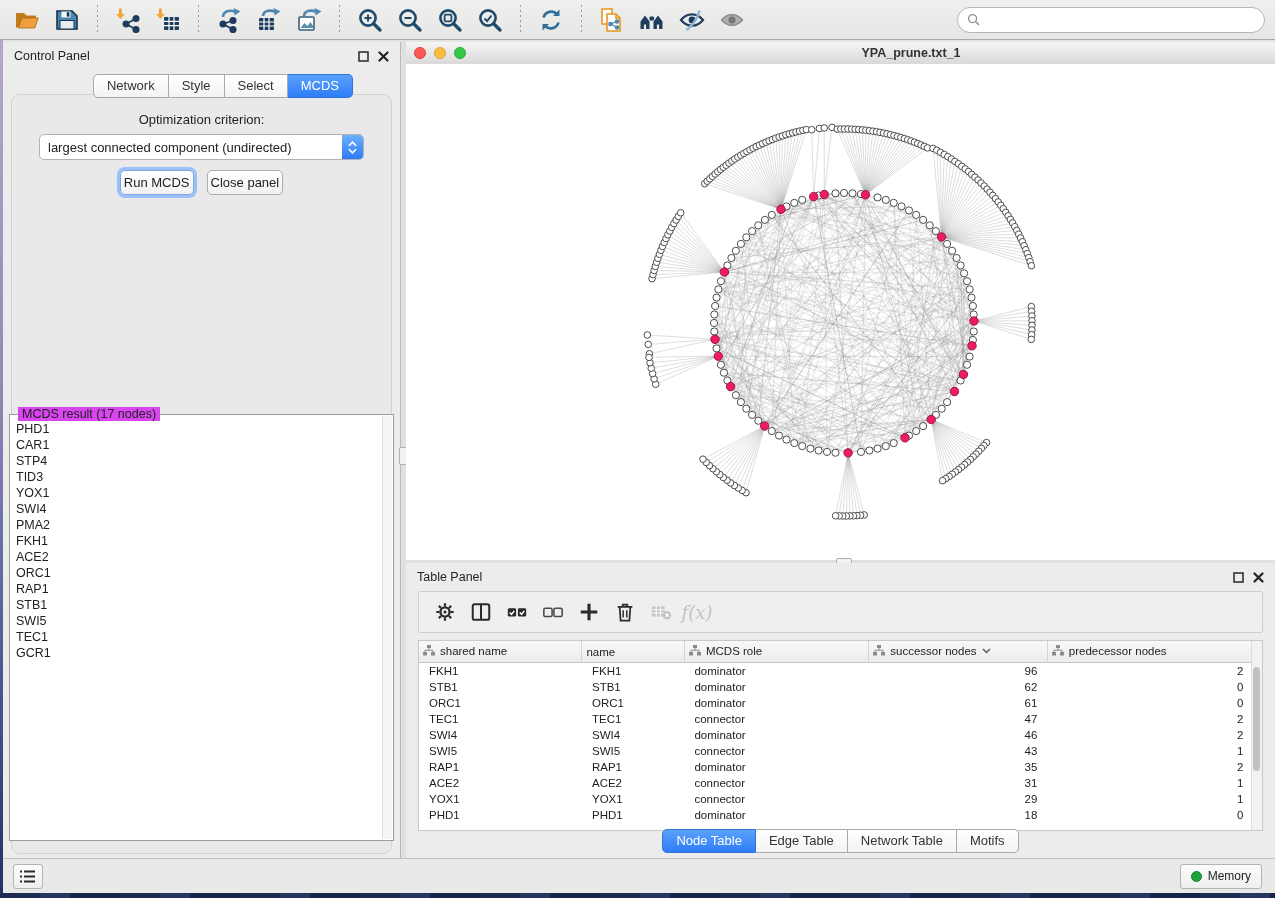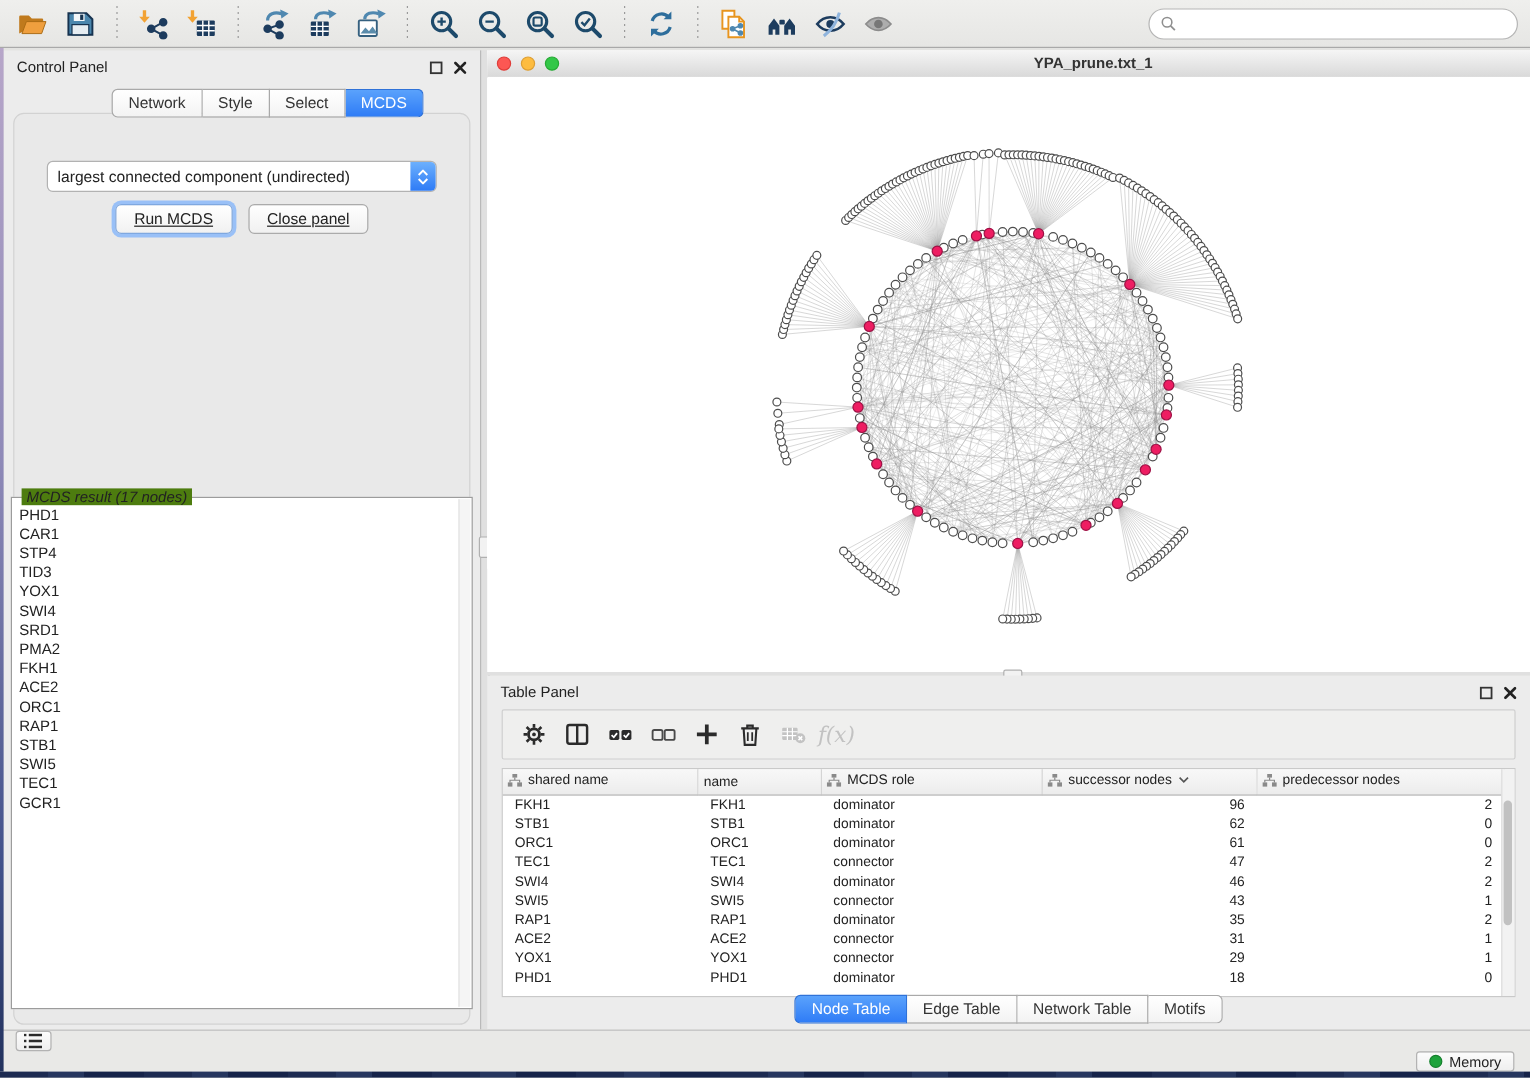"Optimization criterion:" div.opt-label { html: none -> <div>Optimization criterion:</div> }
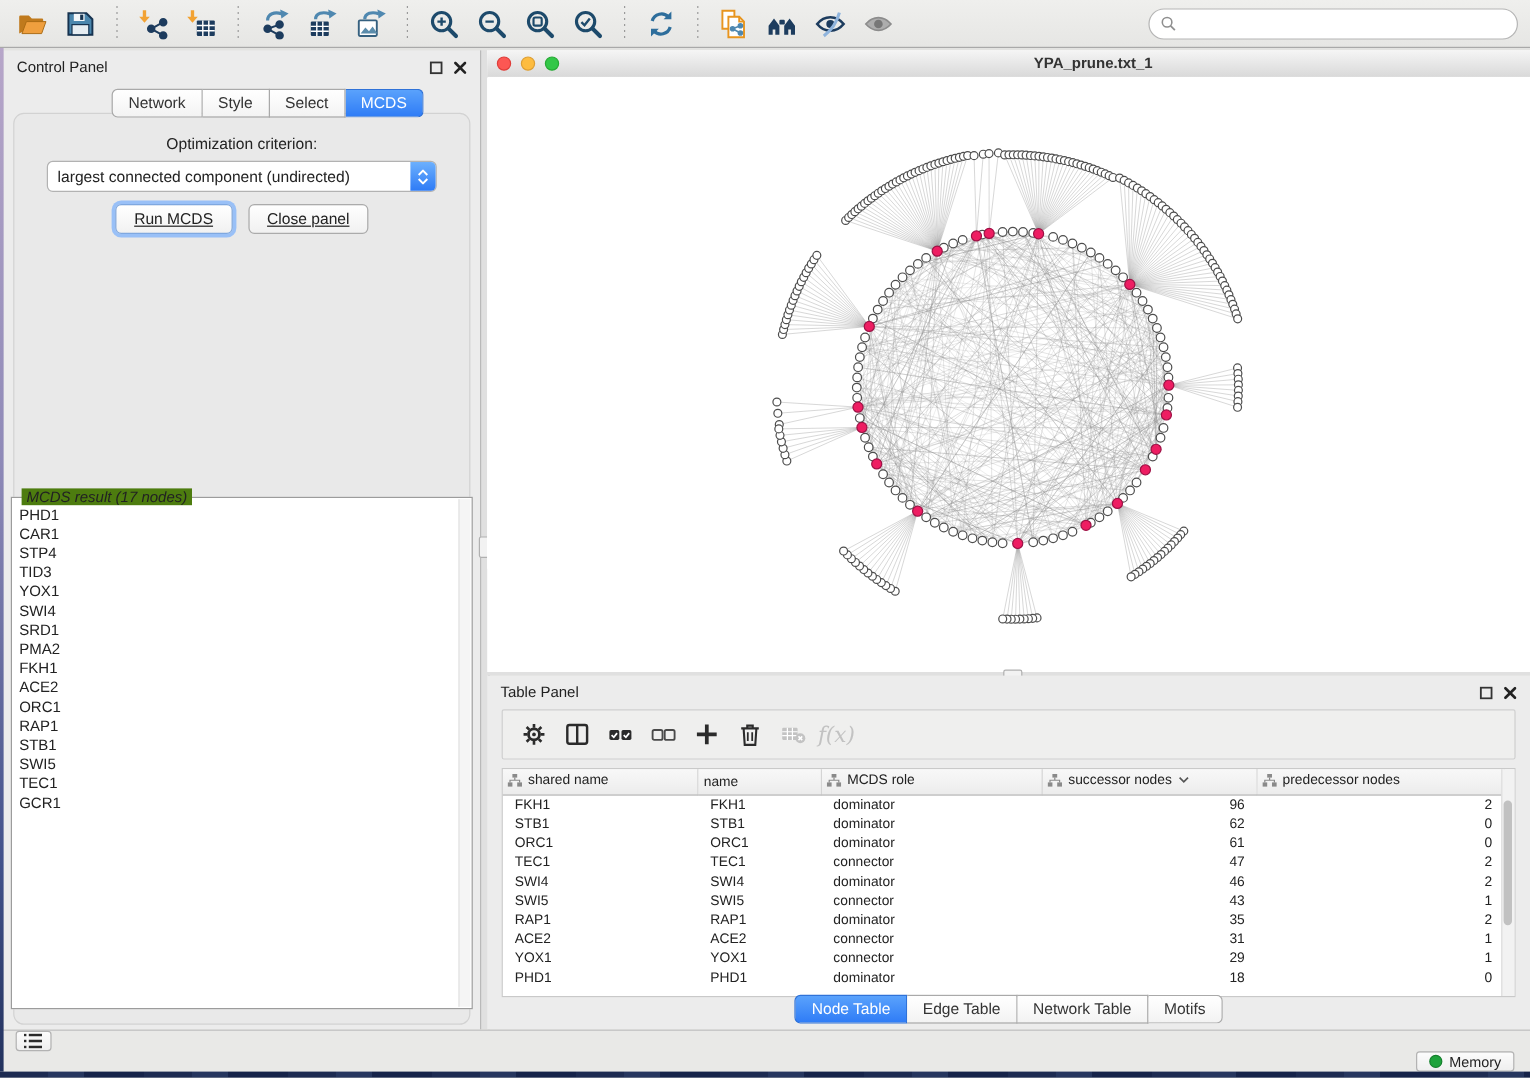"Run MCDS" .macbtn { padding: 4px 15px -> 4px 3px; text-decoration: underline -> none }
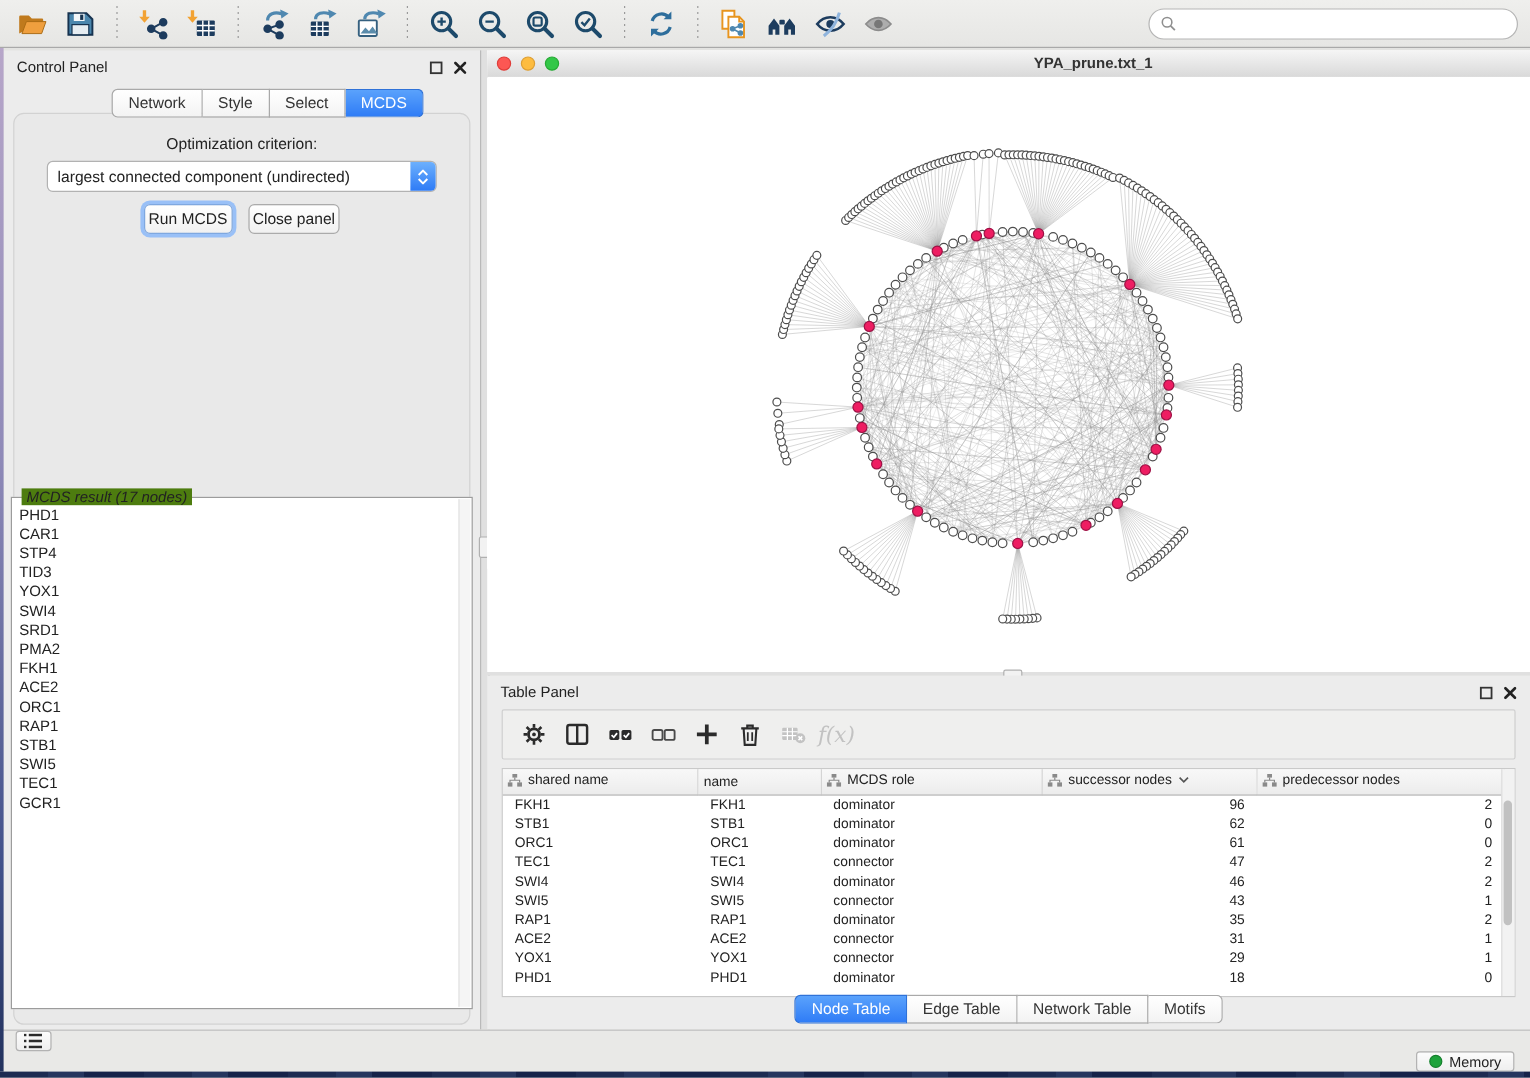"MCDS result (17 nodes)" .result-legend { background: #4d7c0f -> #d946ef; font-style: italic -> none }
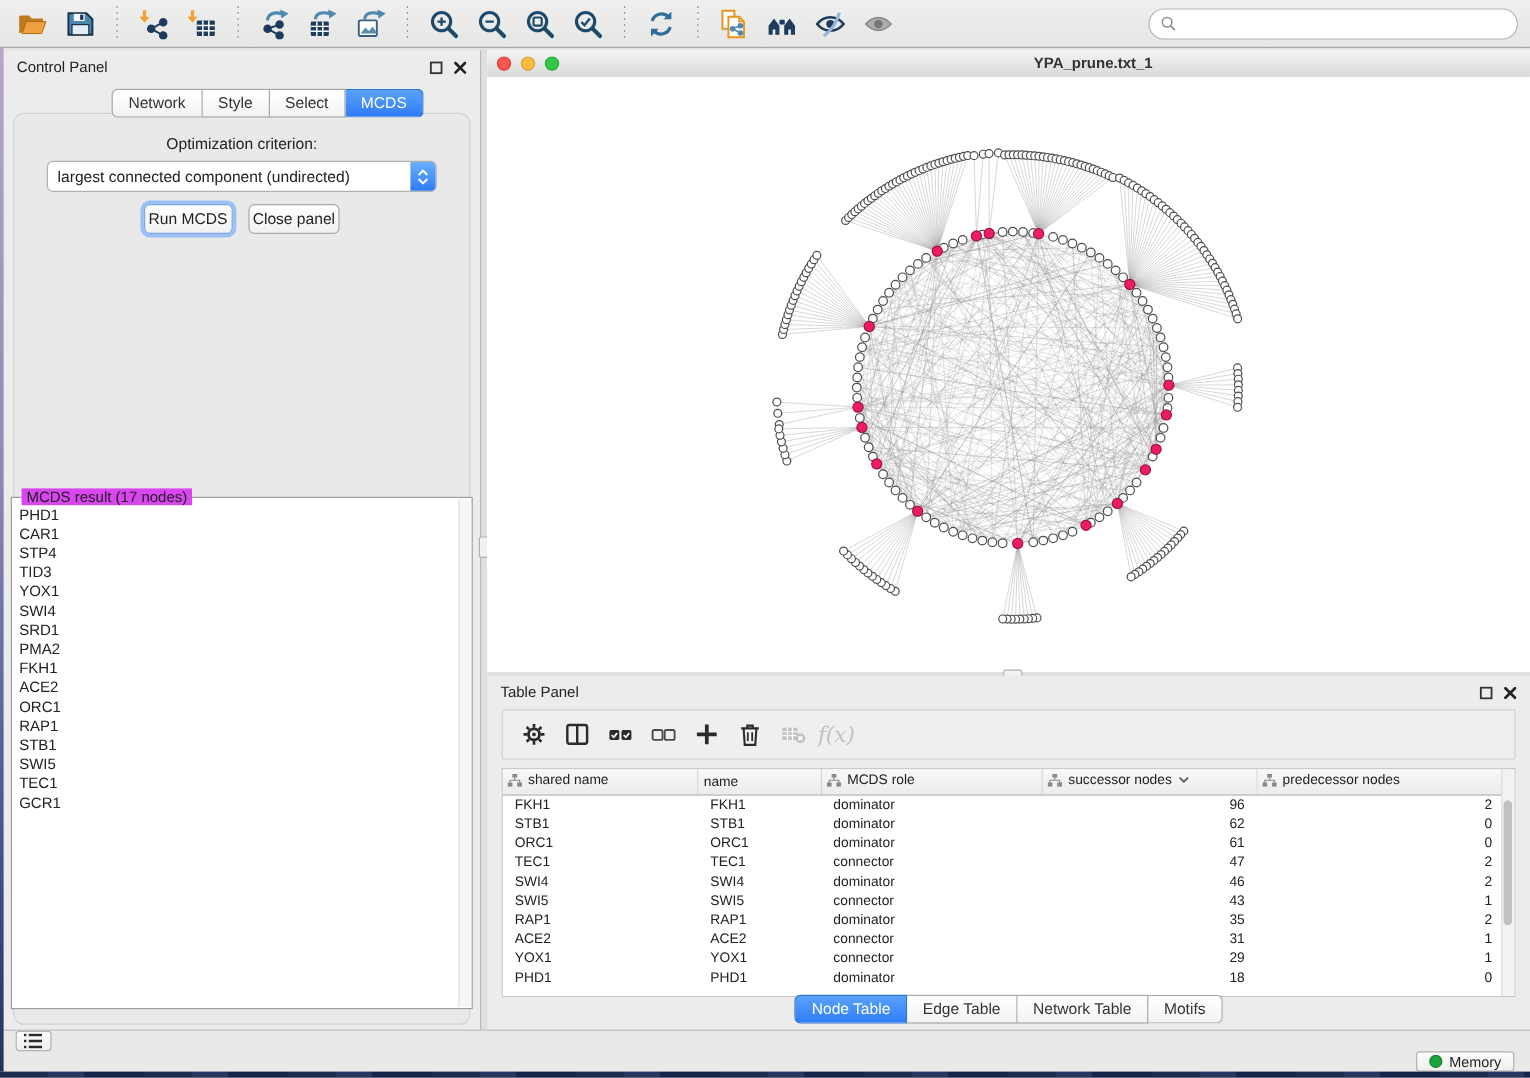"SRD1" div { html: <div>SRD1</div> -> none }
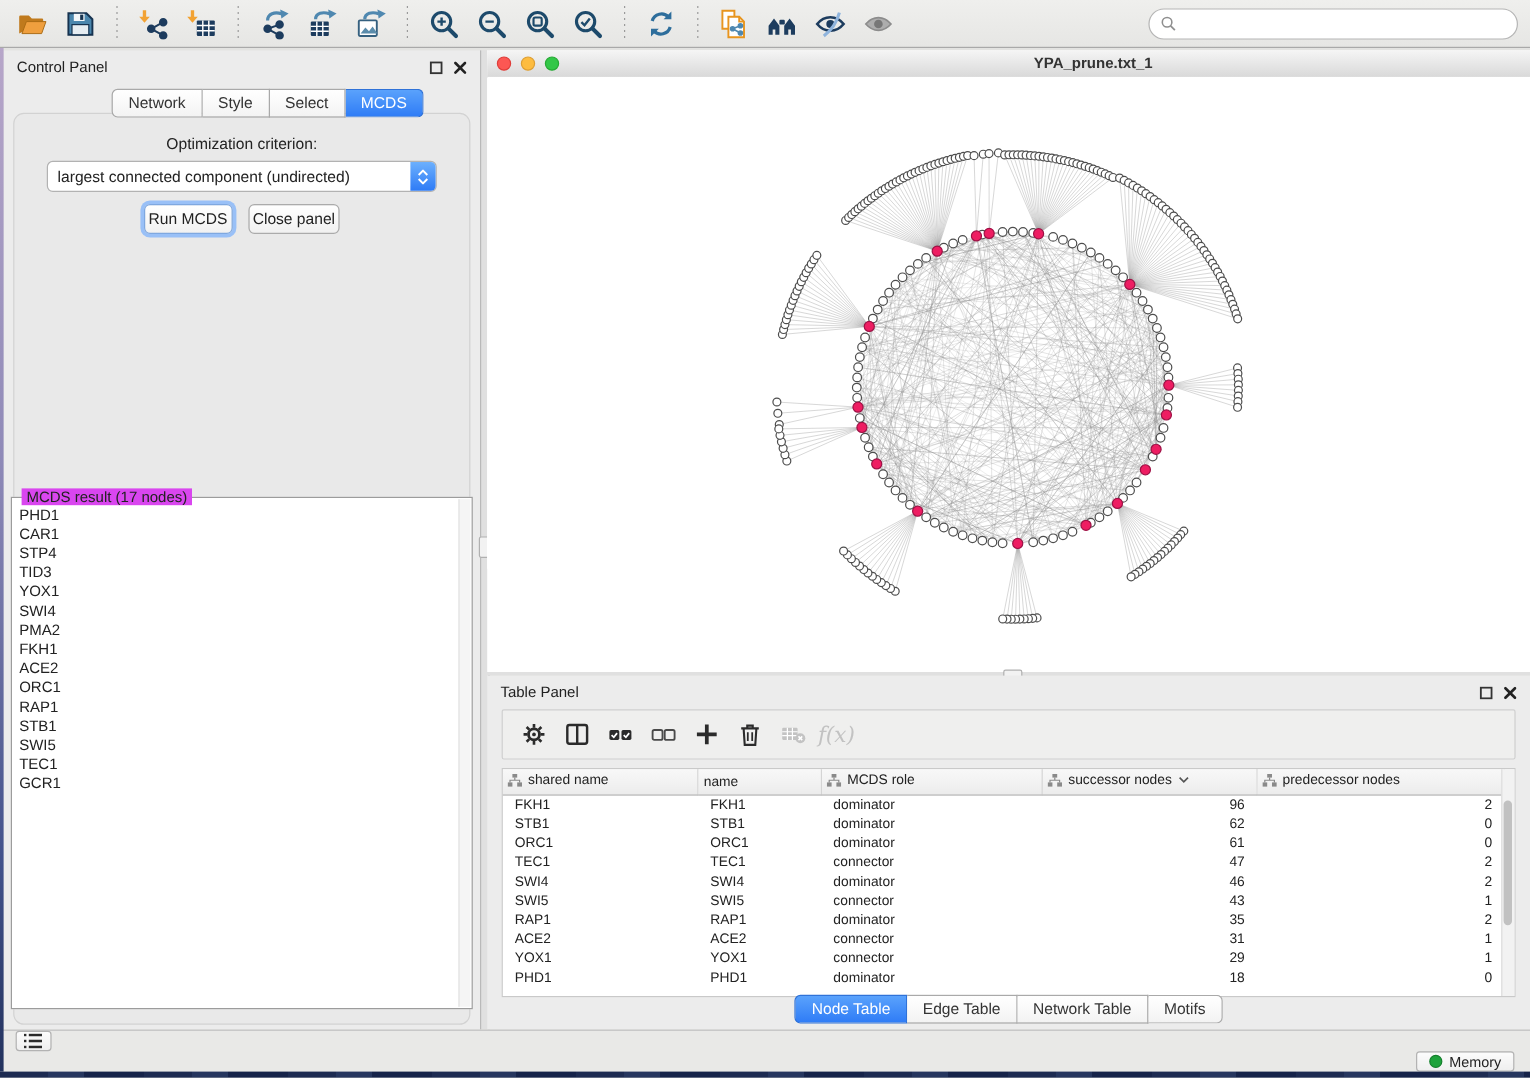"Memory" .statusbar { align-items: flex-start -> center; flex-direction: column -> none }
